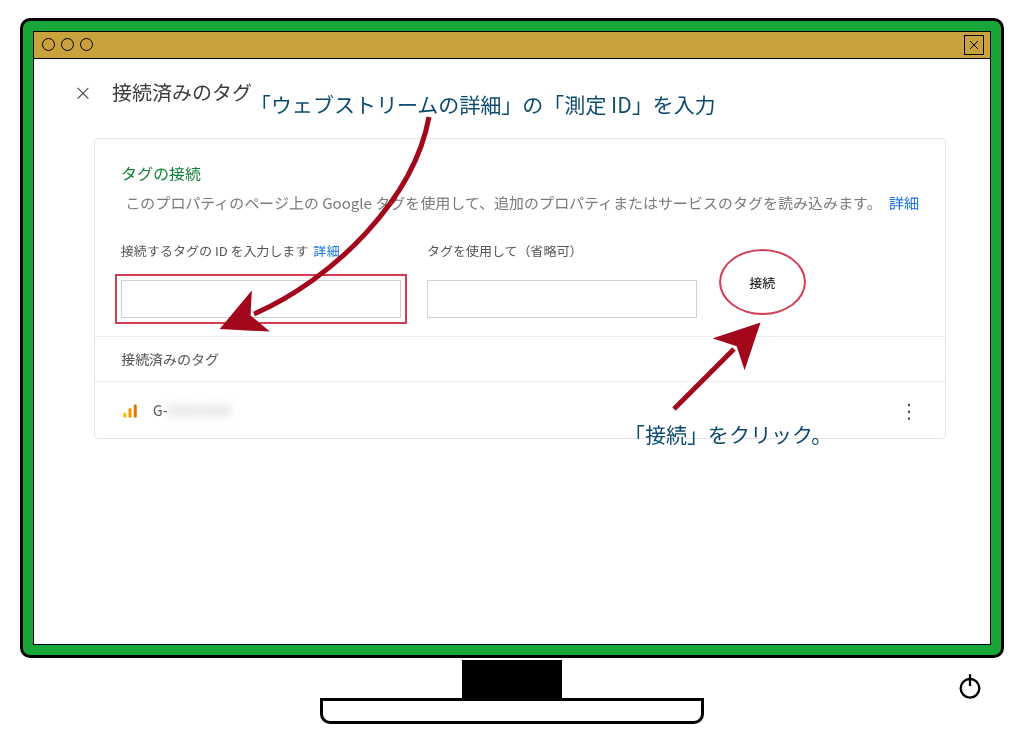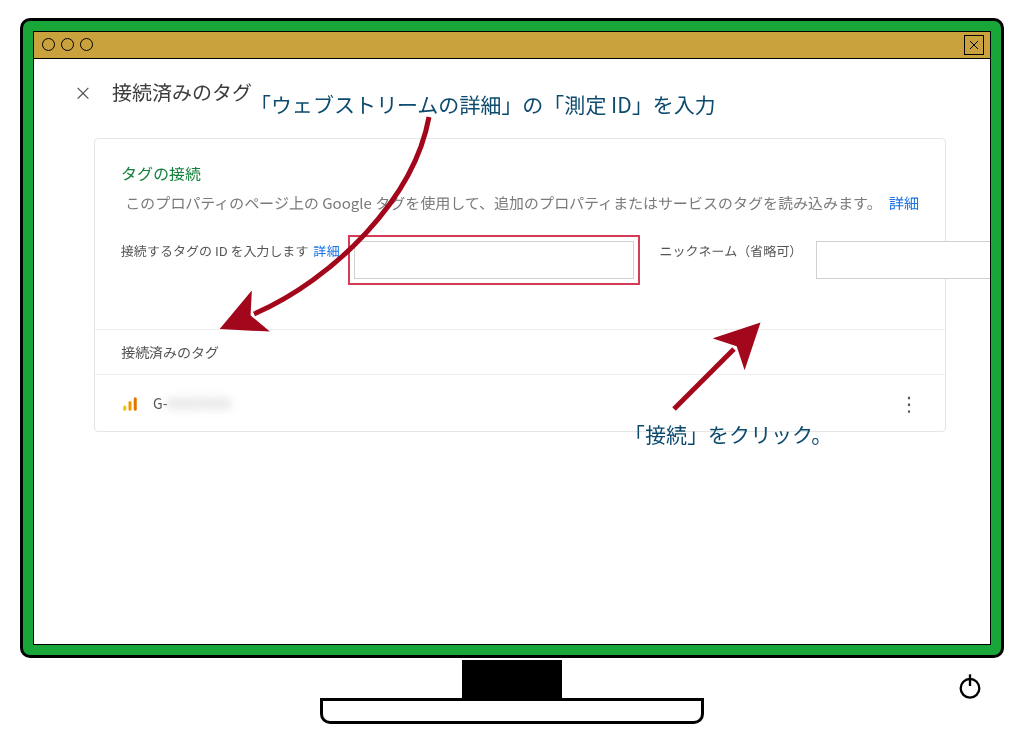"接続するタグの ID を入力します 詳細" .fld { flex-direction: row -> column; gap: 14px -> 20px }
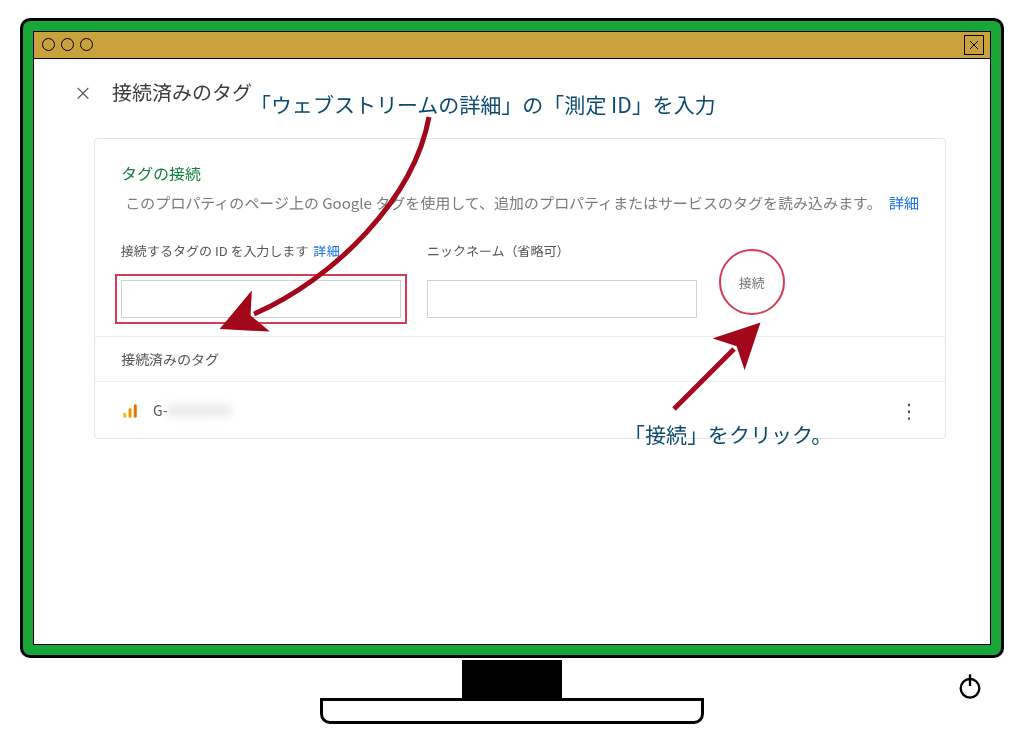"ニックネーム（省略可）" div.fld-label { text: ニックネーム -> タグを使用して }
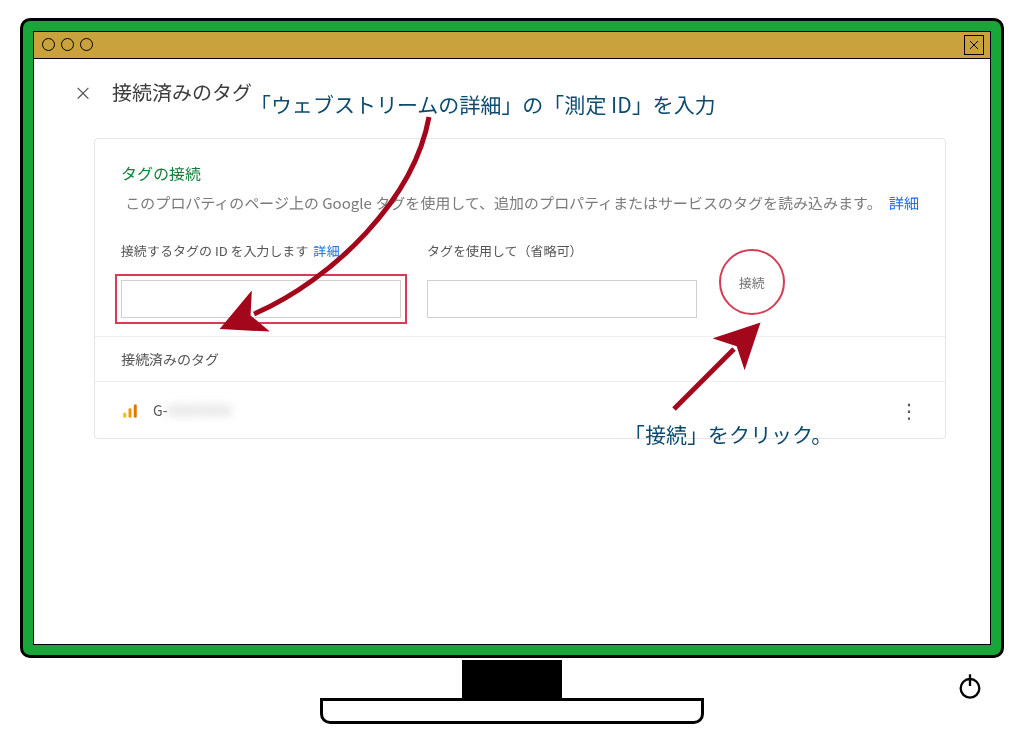"接続" .connect-btn { color: #737373 -> #000000; width: 58px -> 79px }
